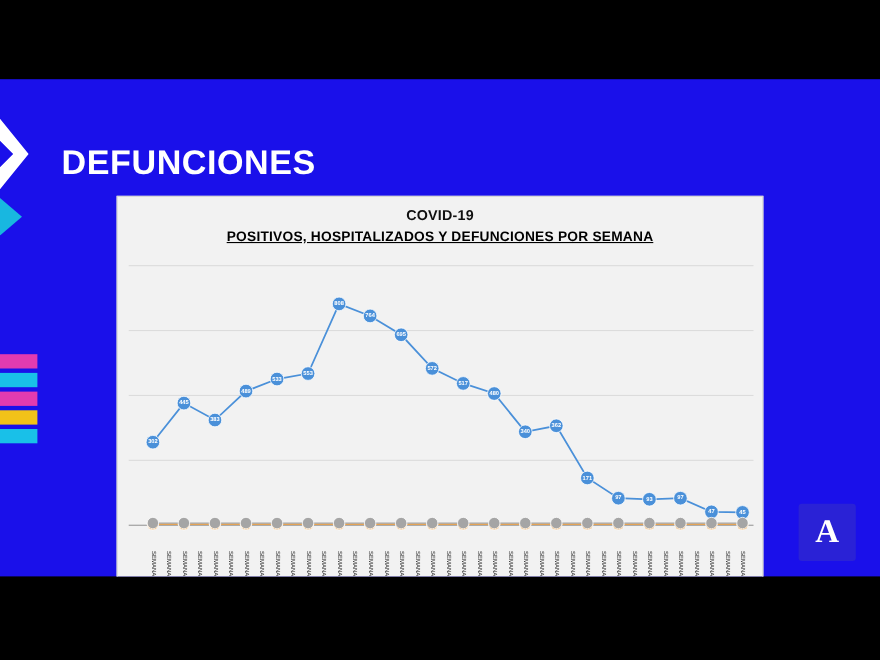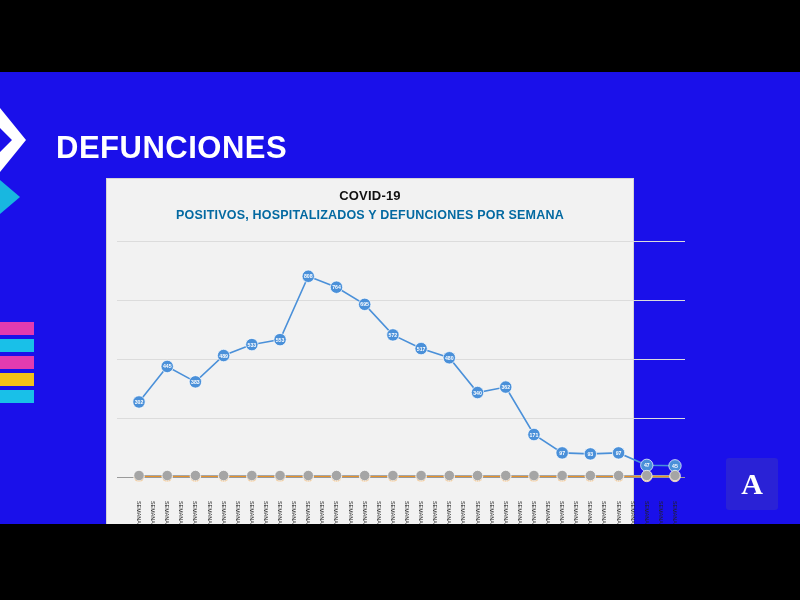"COVID-19" .card { width: 528px -> 588px }
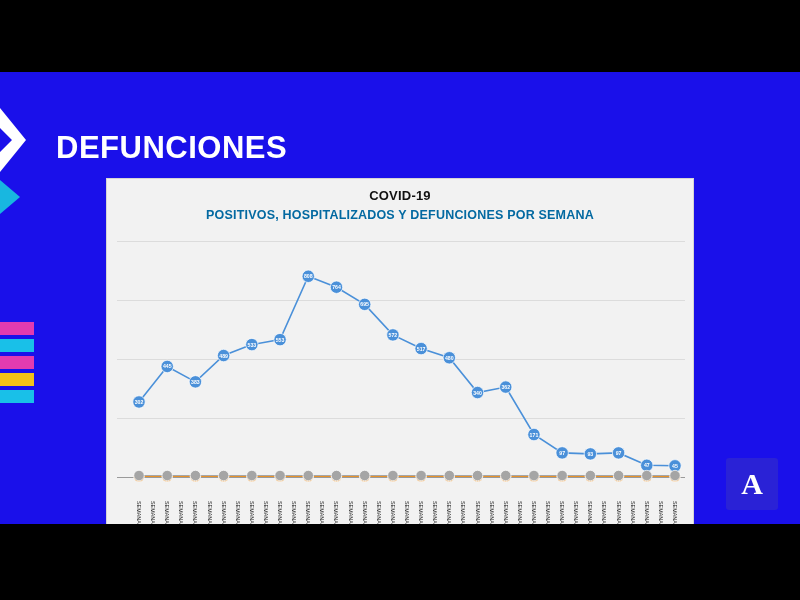"POSITIVOS, HOSPITALIZADOS Y DEFUNCIONES" .card-sub { color: #0369a1 -> #000000; text-decoration: none -> underline }
